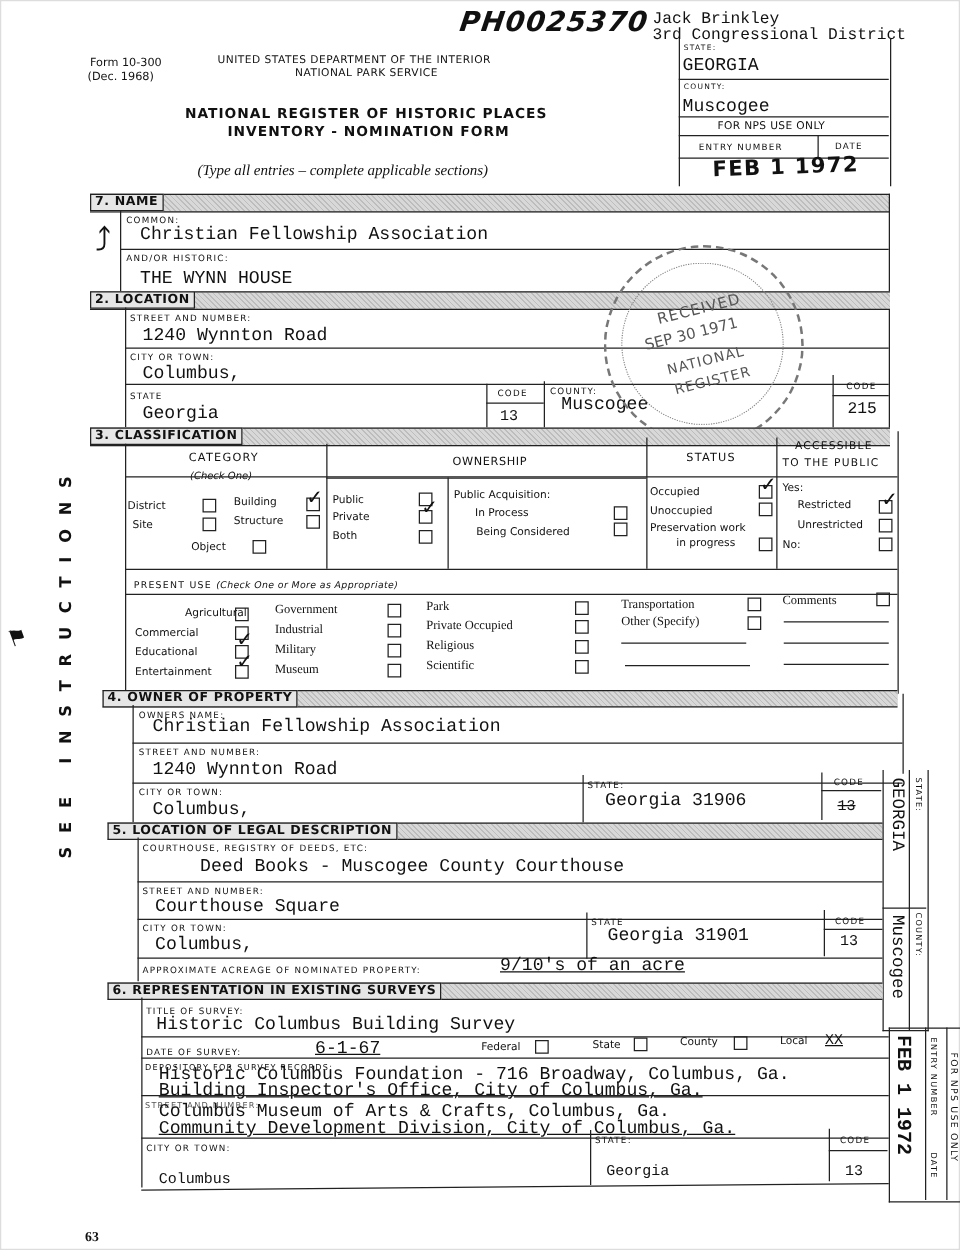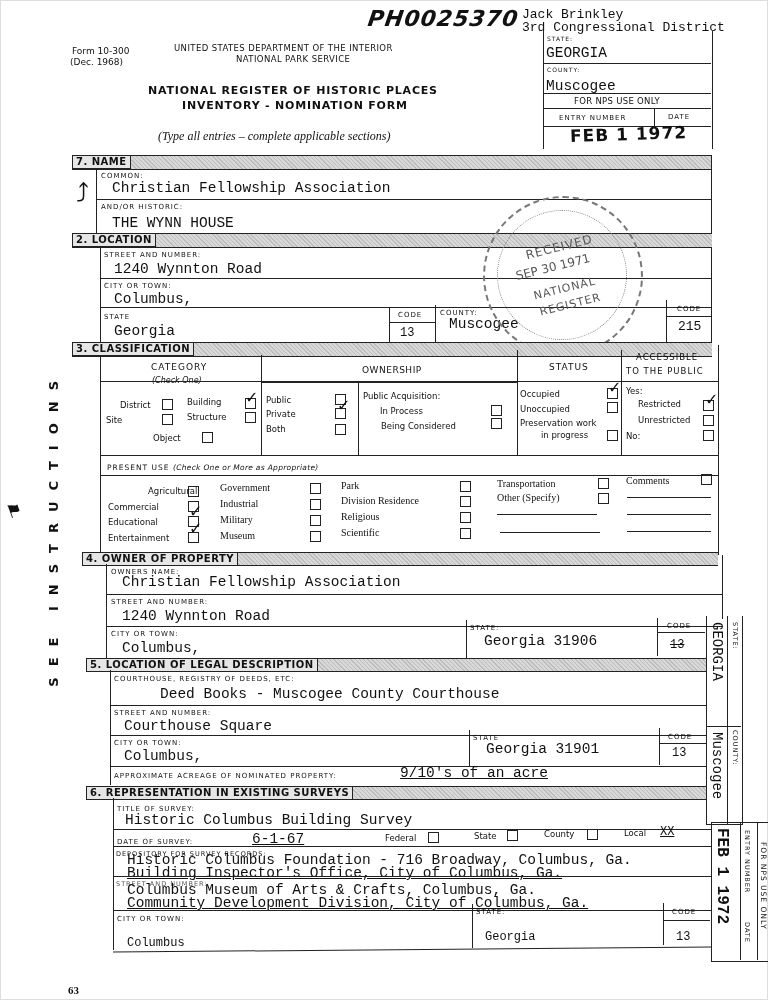"District" span.opt { left: 120px -> 102px }
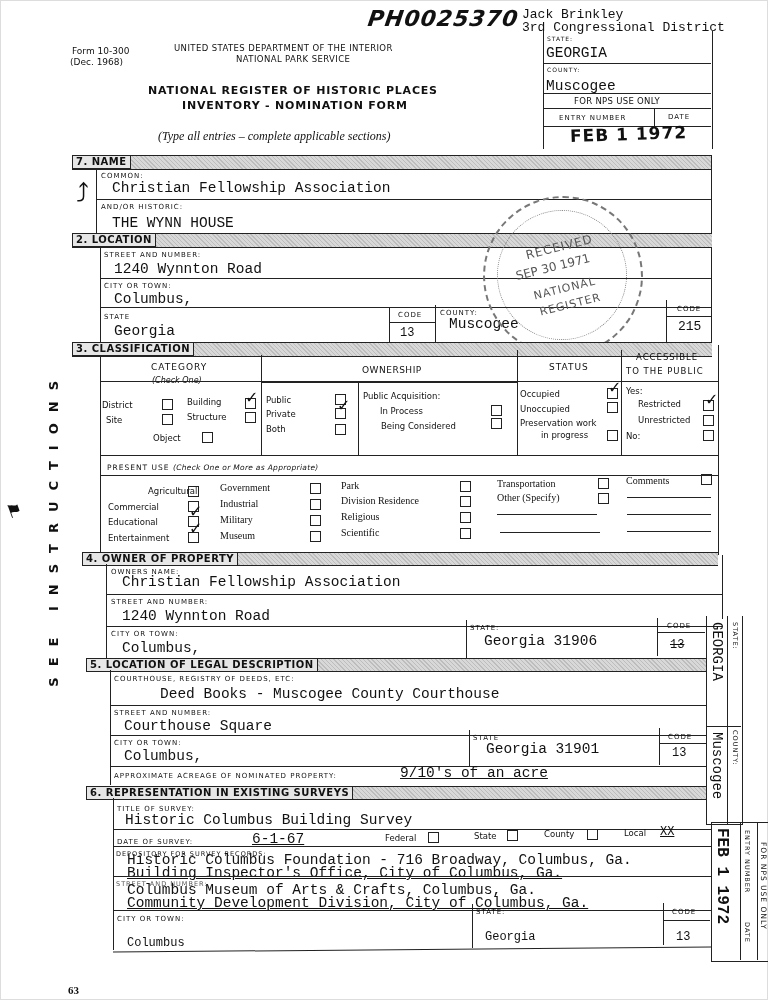"Division Residence" span.opt { text: Division Residence -> Private Occupied }
